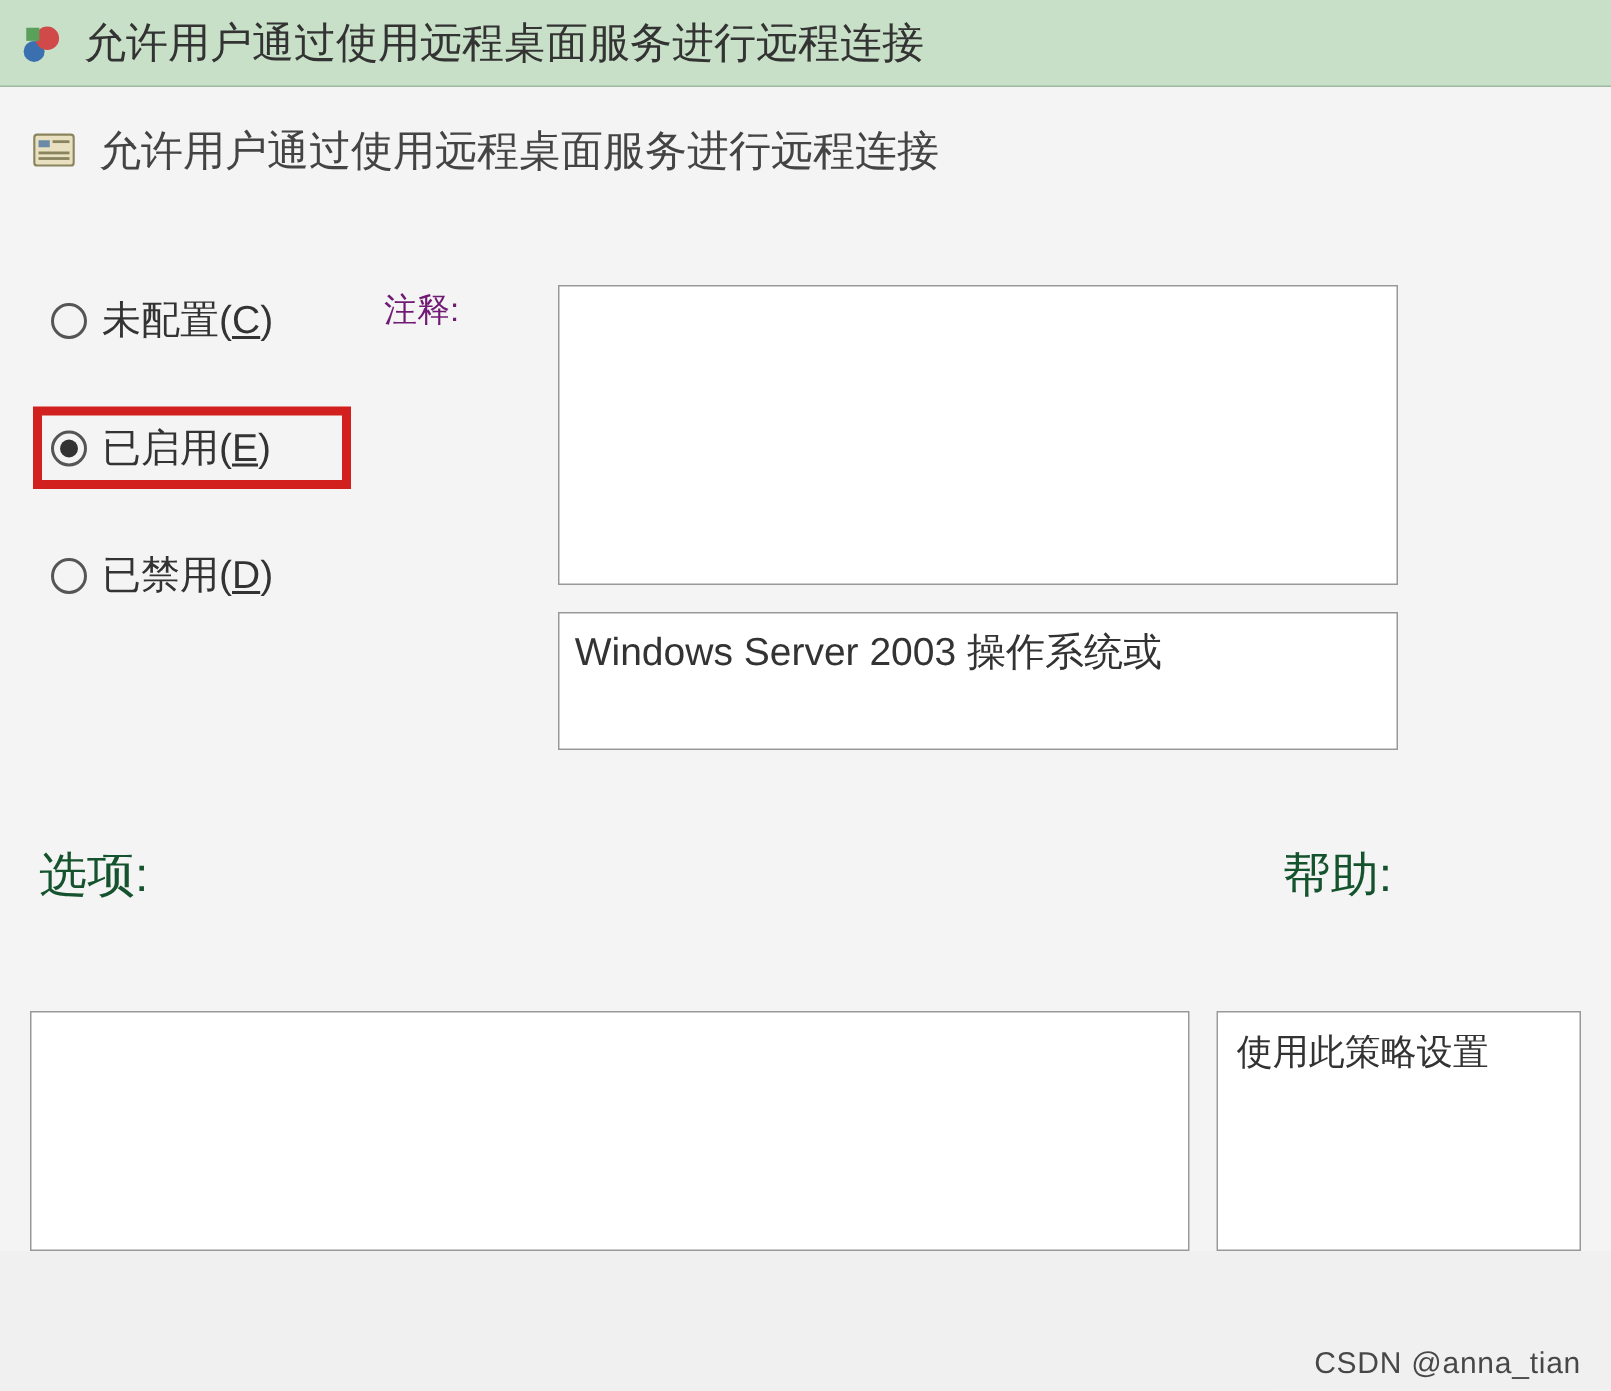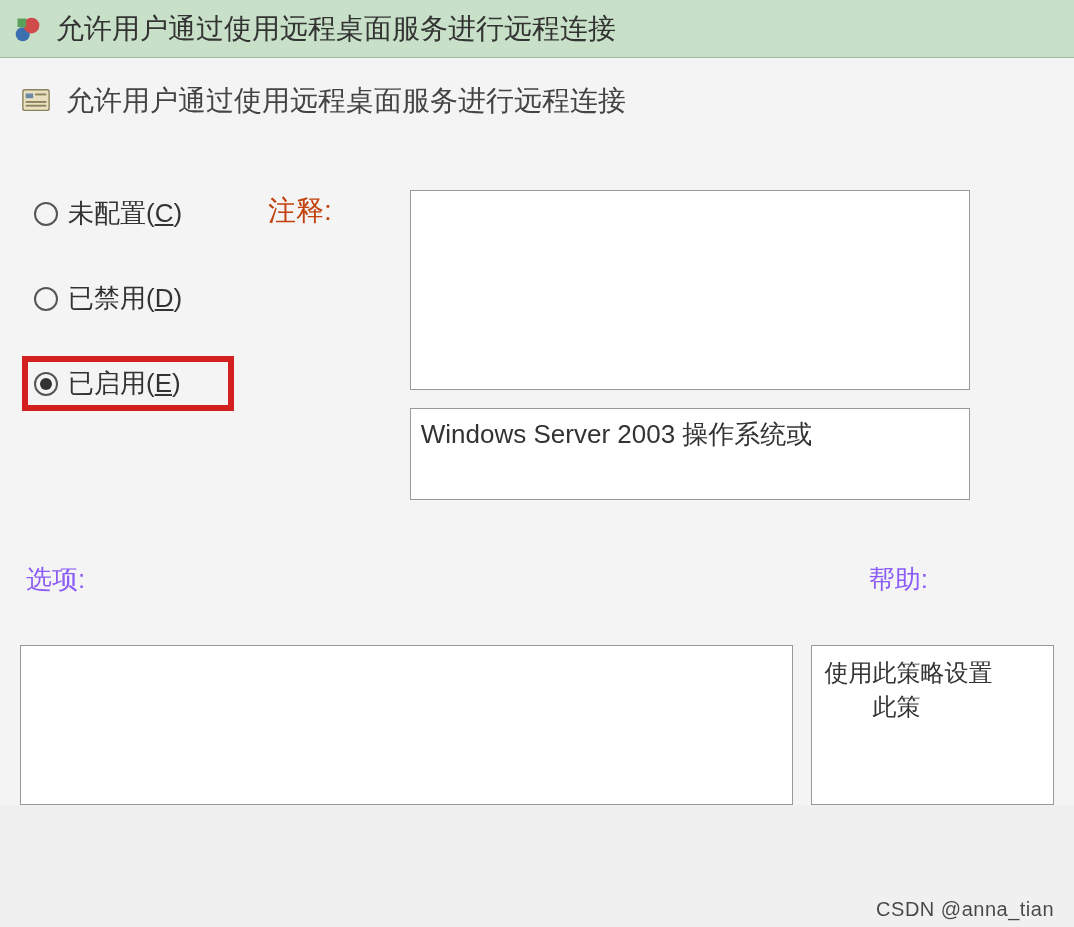"未配置(C)" .config-row { gap: 38px -> 26px }
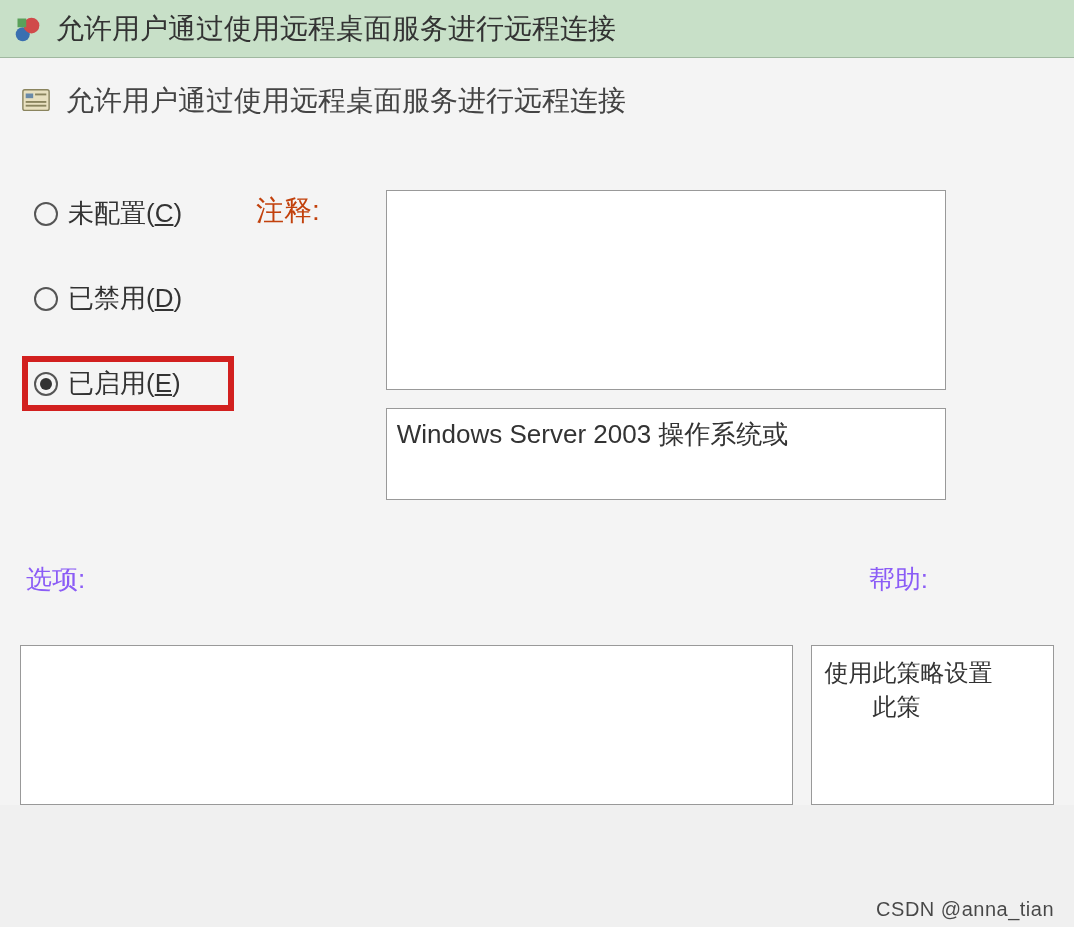"注释:" .comment-label { color: #c2410c -> #701a75; font-size: 28px -> 22px }
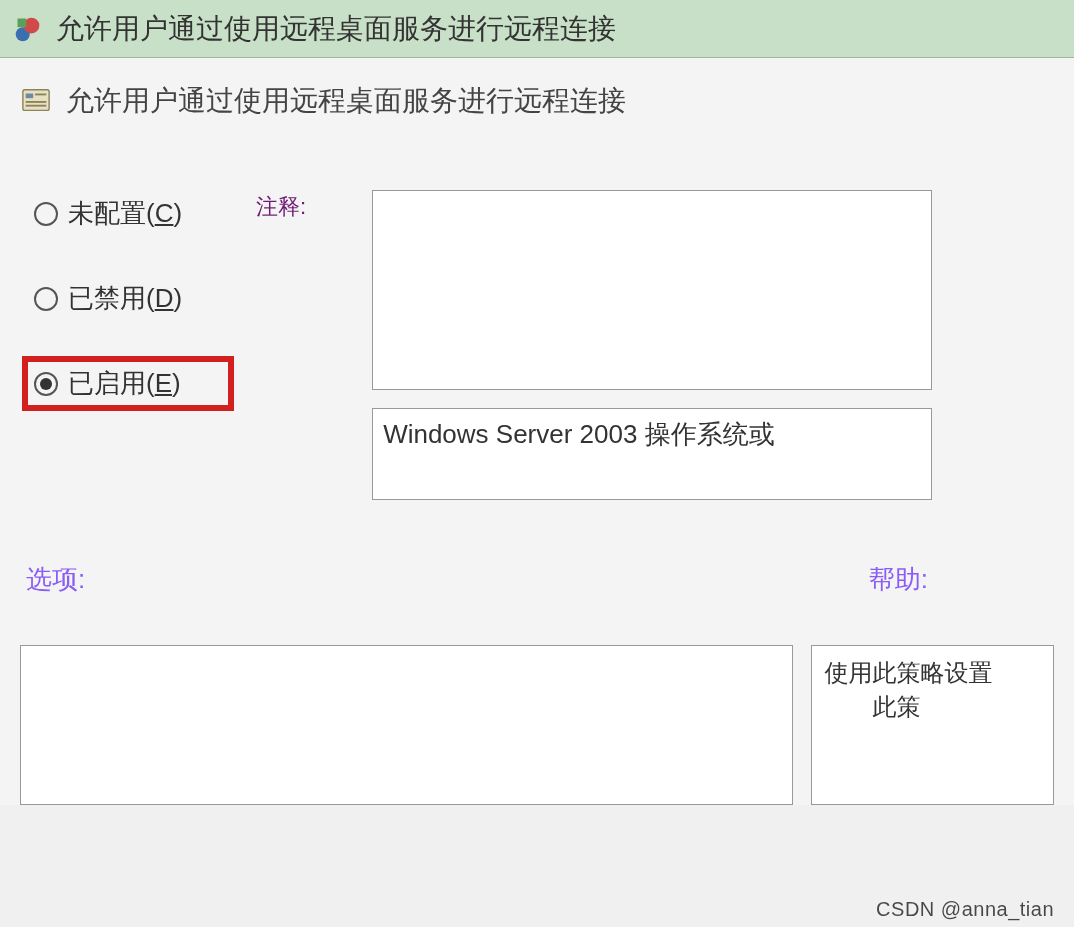"已禁用(D)" label.radio-item { order: before "已启用(E)" -> after "已启用(E)" }
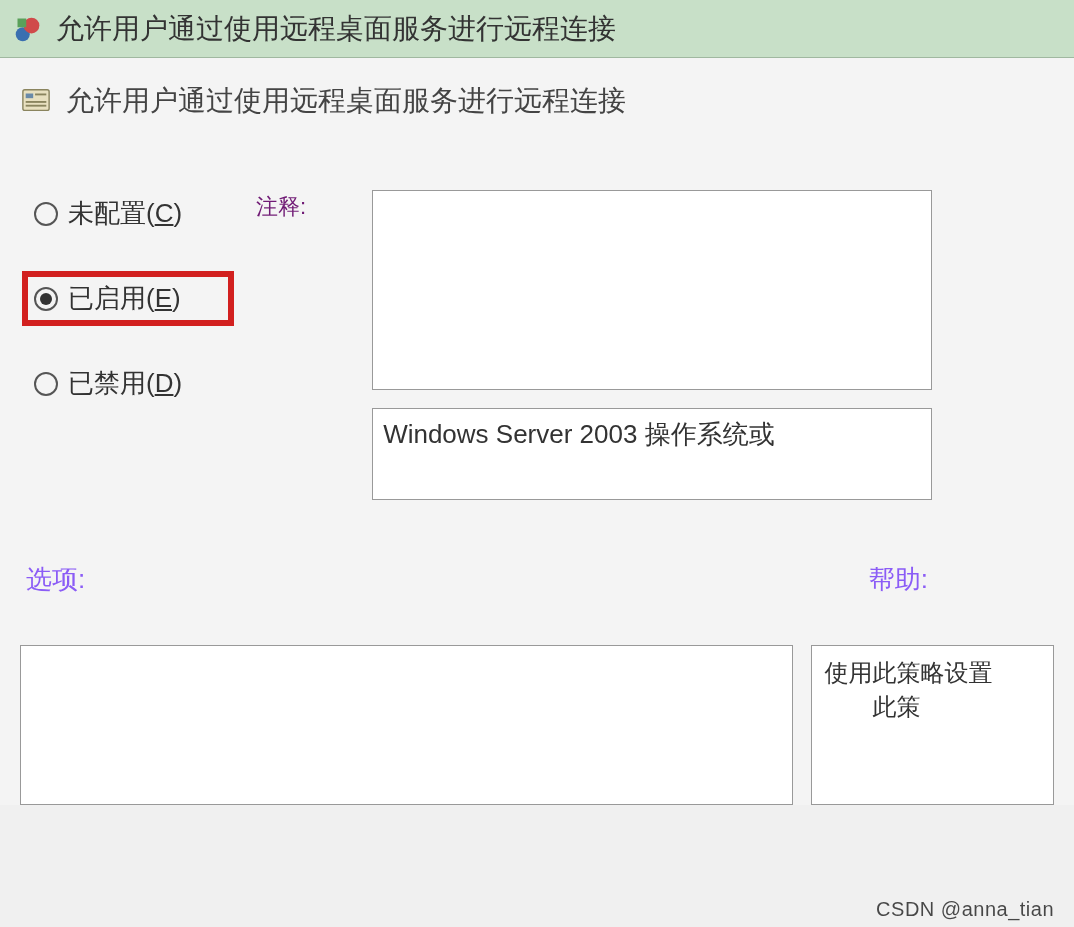"选项:" .lower-label { color: #8b5cf6 -> #14532d; font-size: 26px -> 32px }
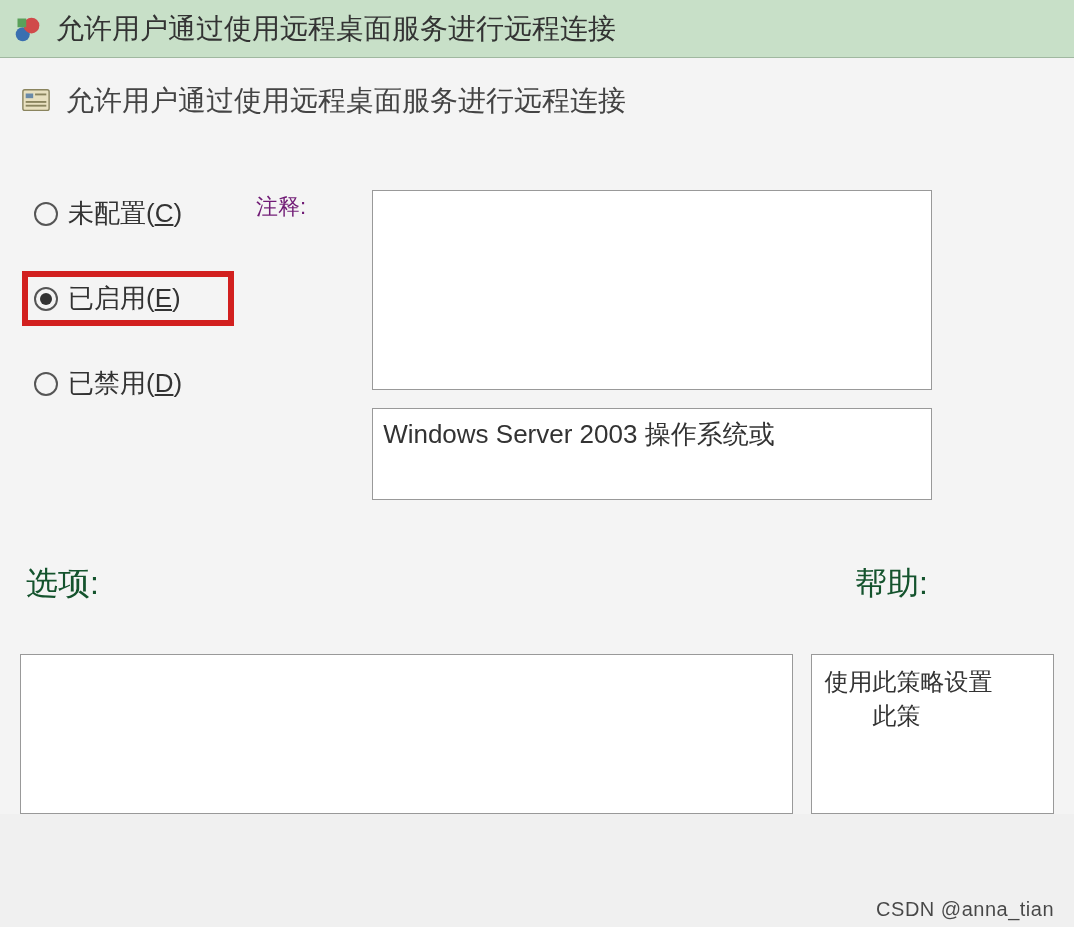"使用此策略设置" .panels-row { margin-top: 48px -> 68px }
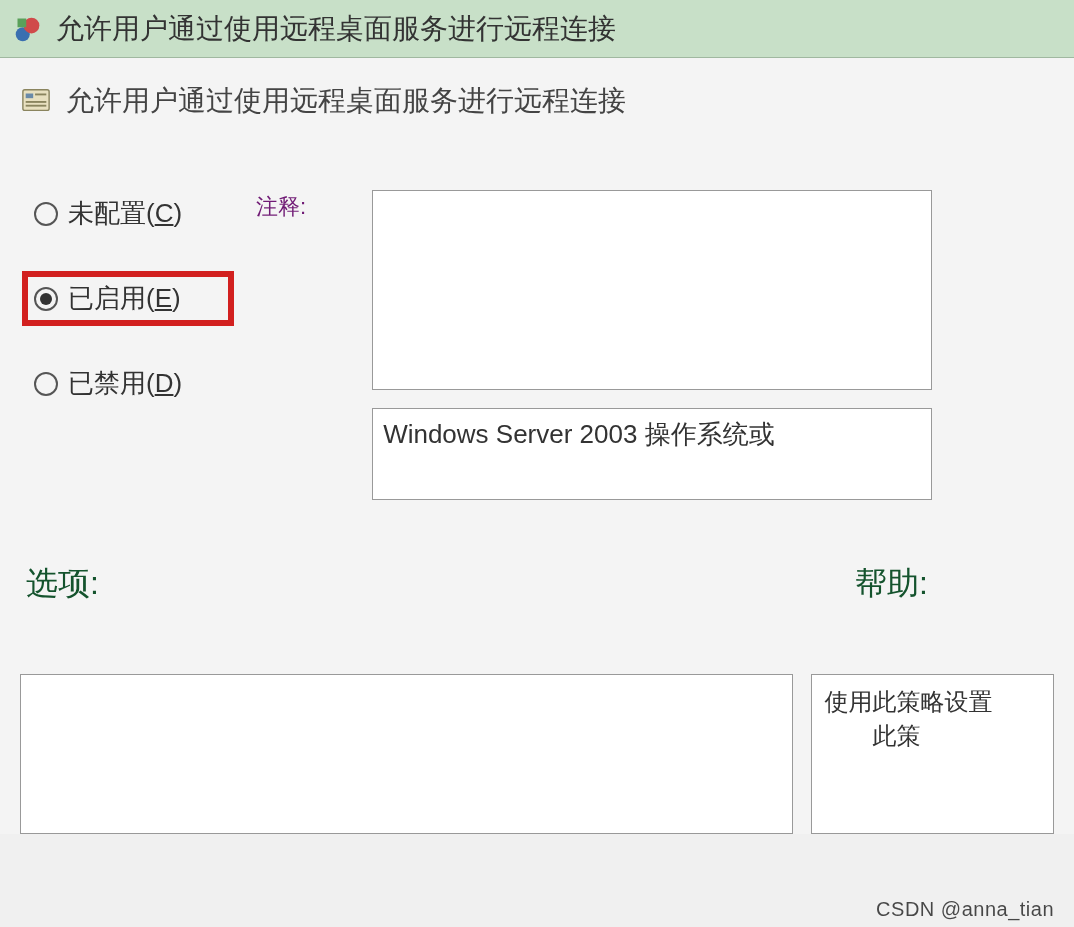"此策" div { html: <div>此策</div> -> none }
